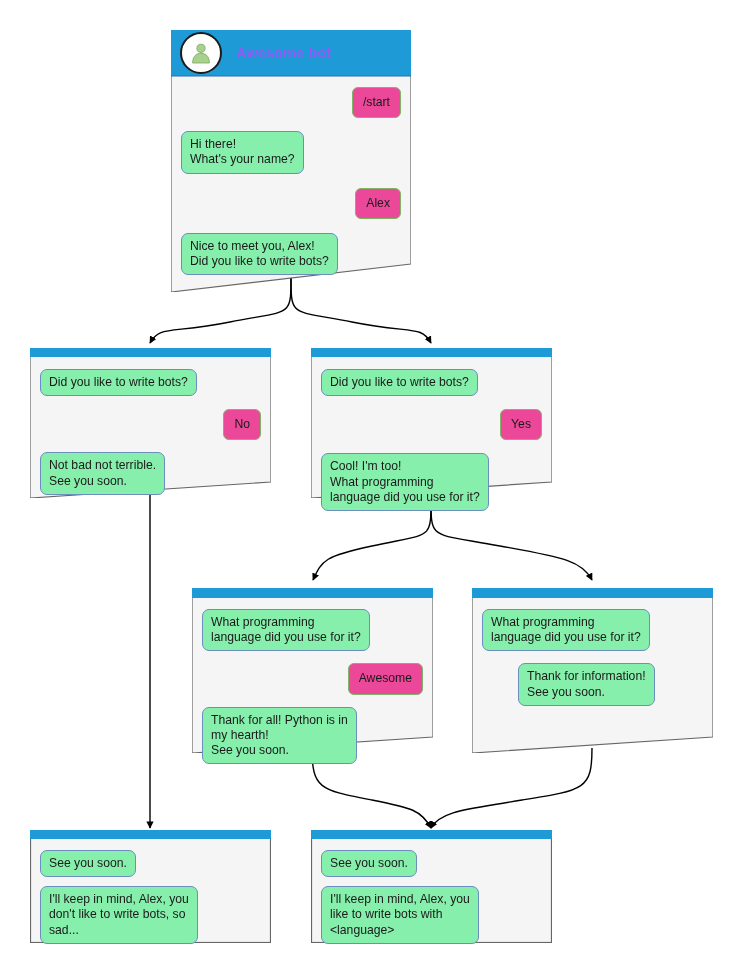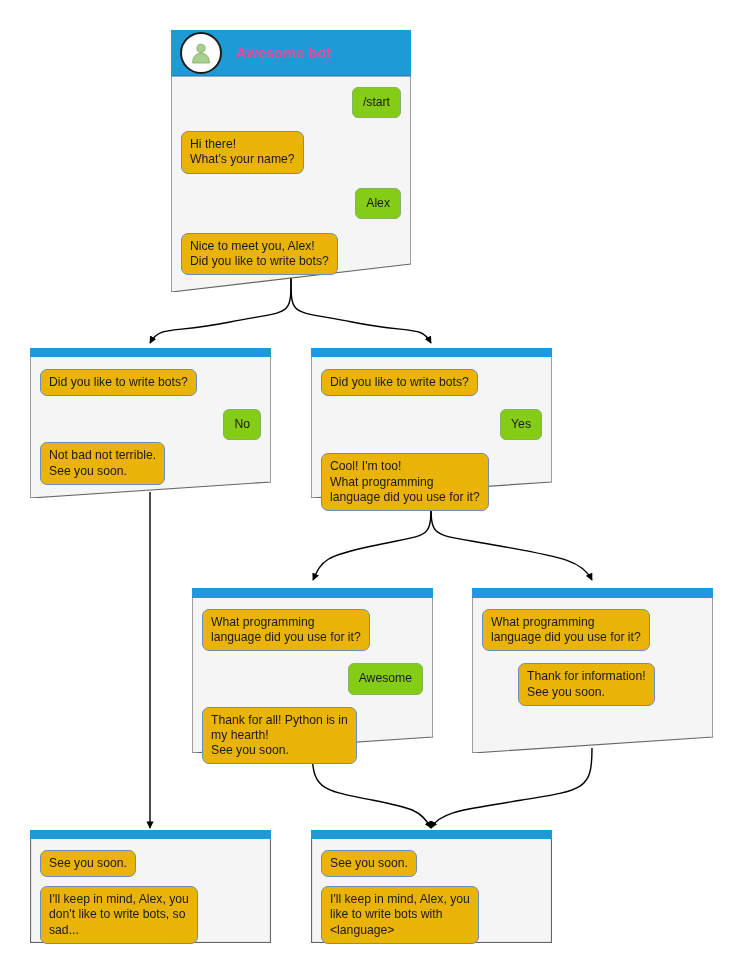"Awesome bot" .bot-title { color: #ec4899 -> #8b5cf6 }
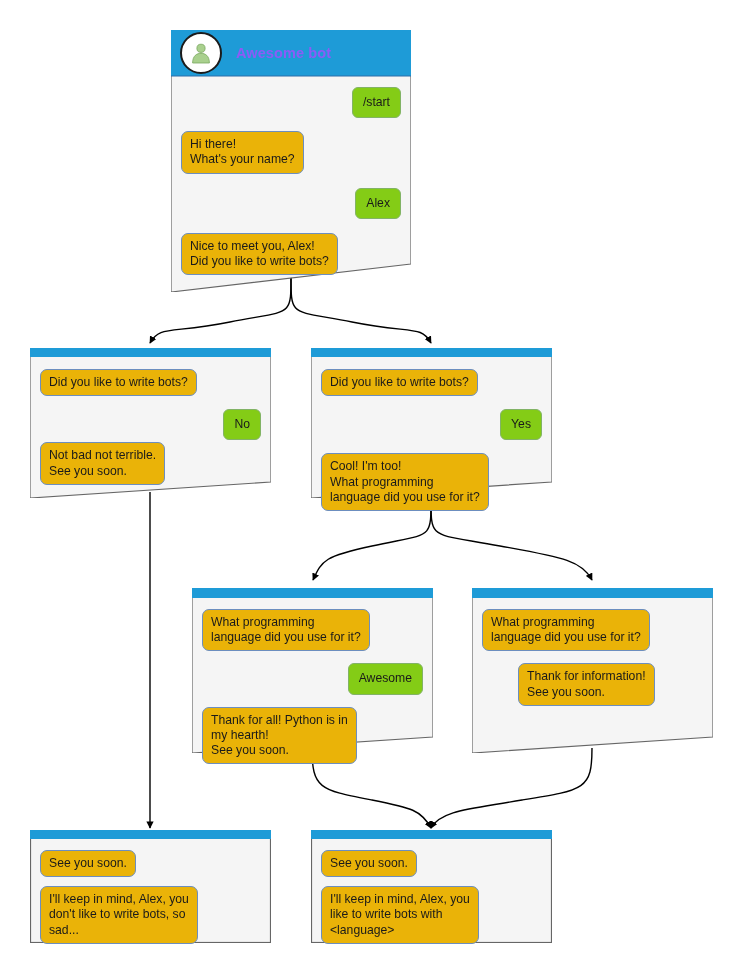"/start" .bubble.user { background: #84cc16 -> #ec4899 }
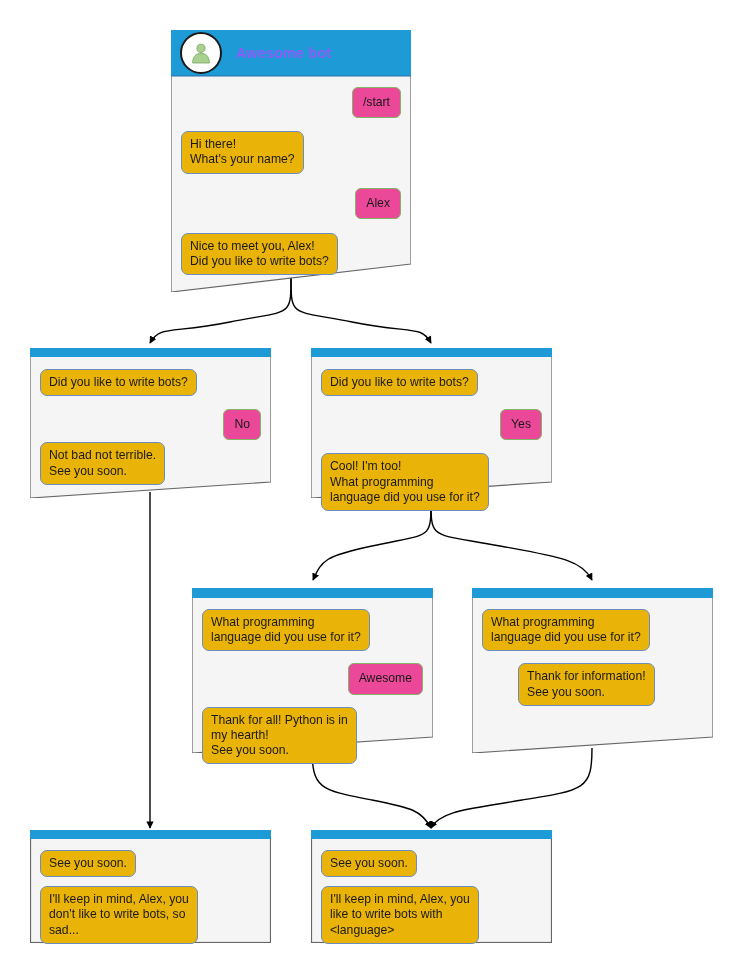"Hi there!" .bubble.bot { background: #eab308 -> #86efac }
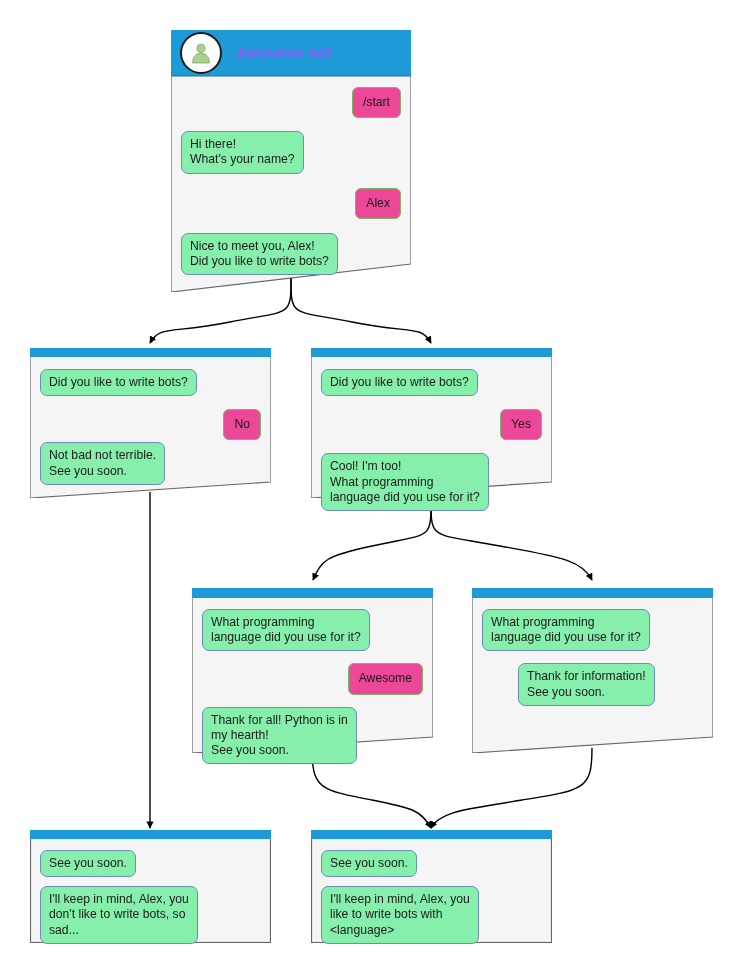"Not bad not terrible." div.msg-row { margin-top: 2px -> 12px }
